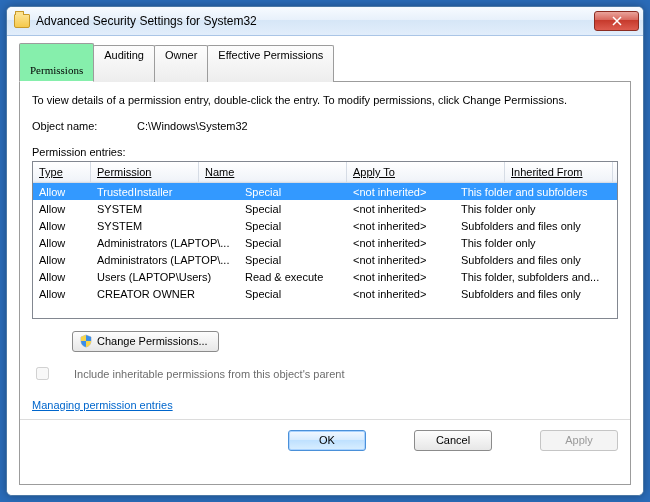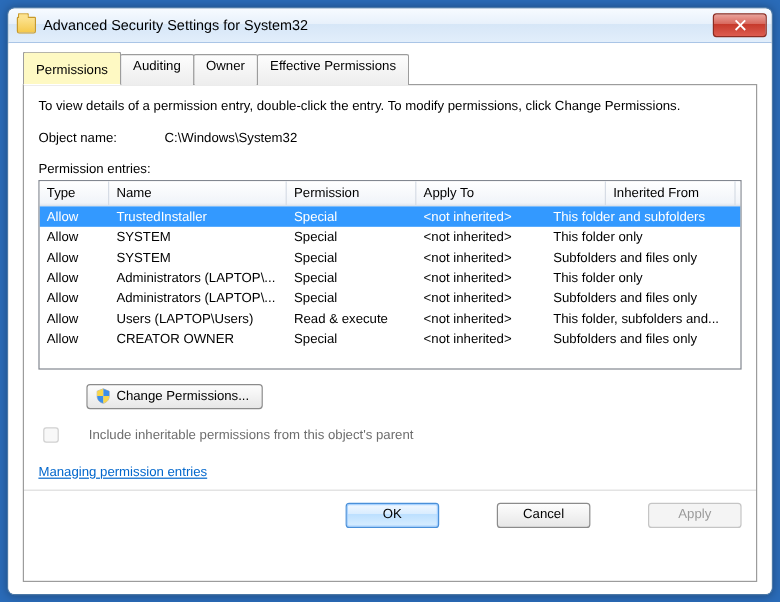"Permissions" .tab.active { background: #fef9c3 -> #86efac; font-family: none -> Liberation Serif, serif; padding-top: 9px -> 20px }
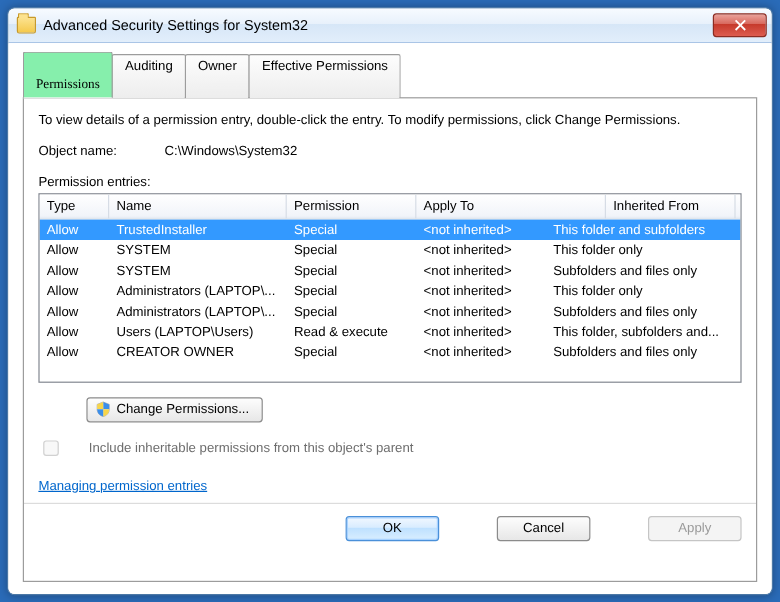"Type" .lv-header { text-decoration: none -> underline }
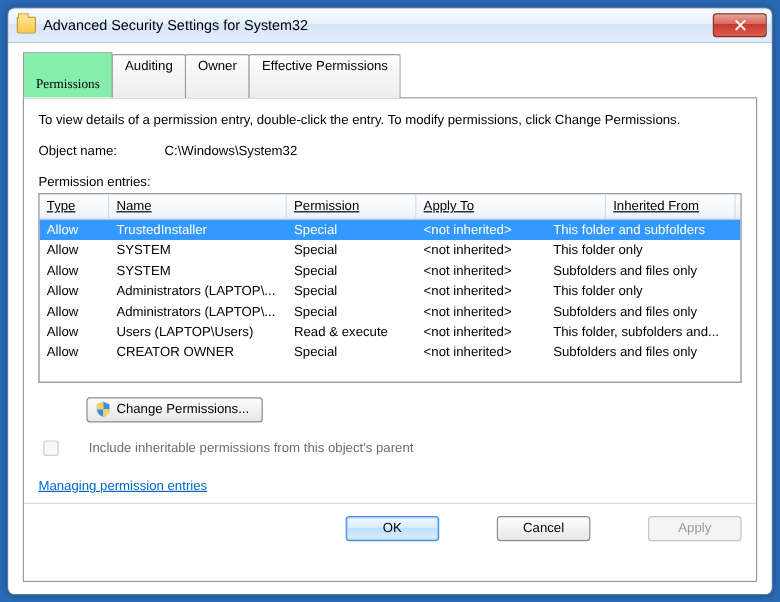"Name" div.col { order: before "Permission" -> after "Permission" }
